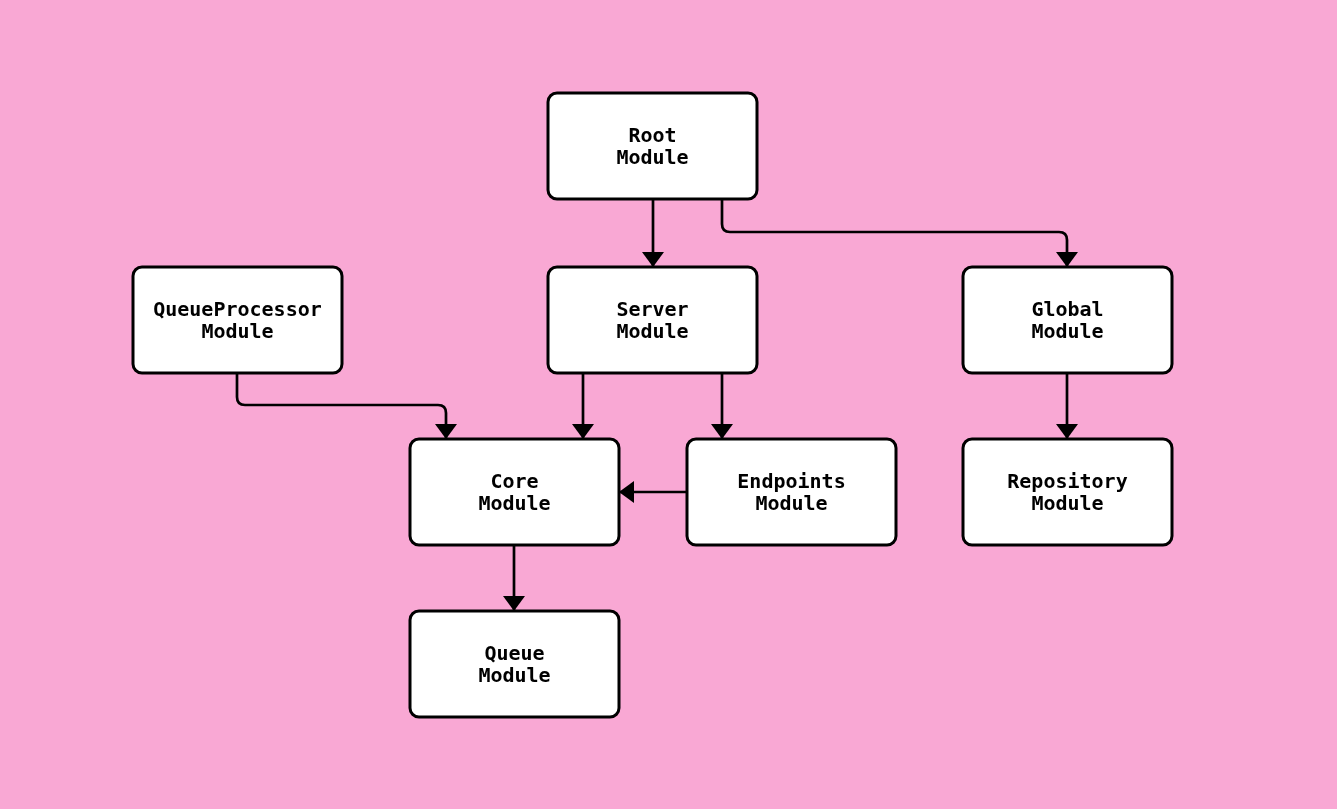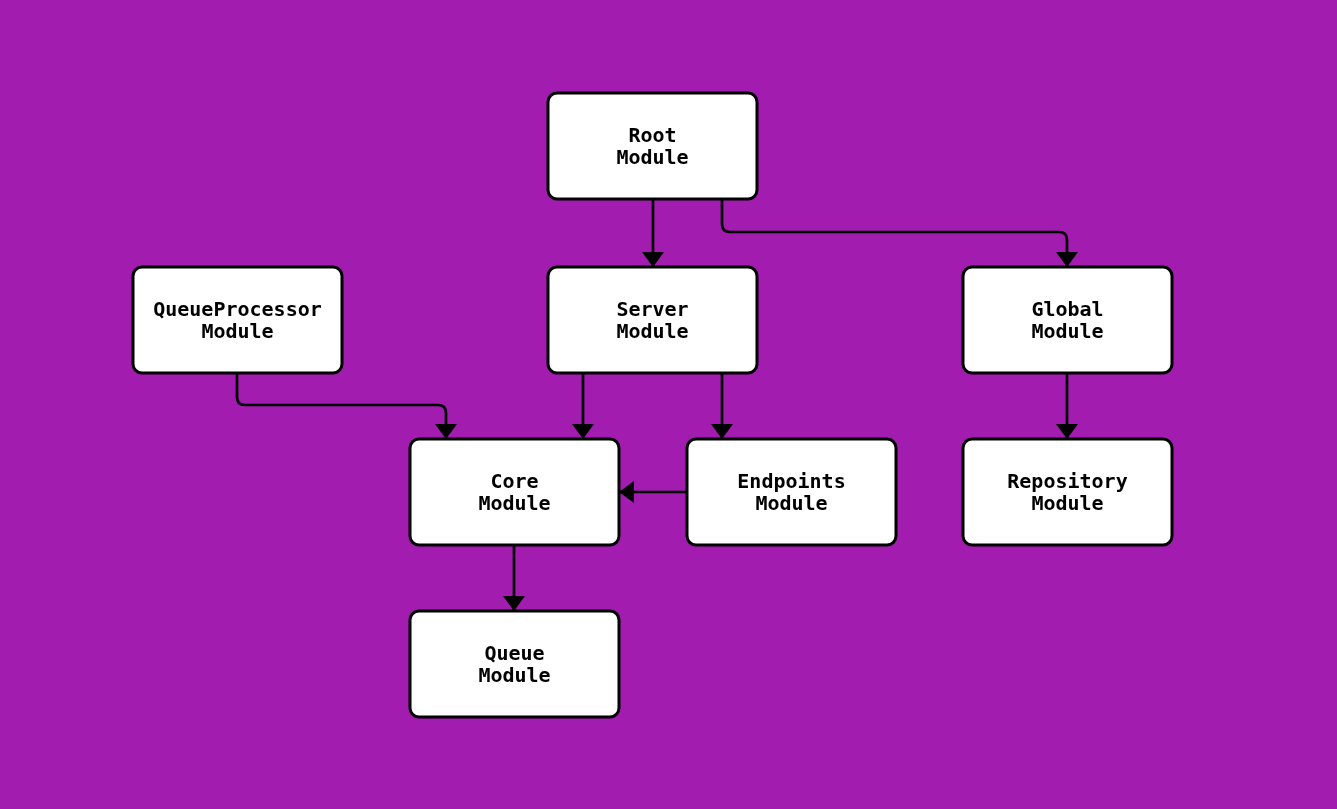"Root Module" #diagram-wrap { background: #a21caf -> #f9a8d4 }
